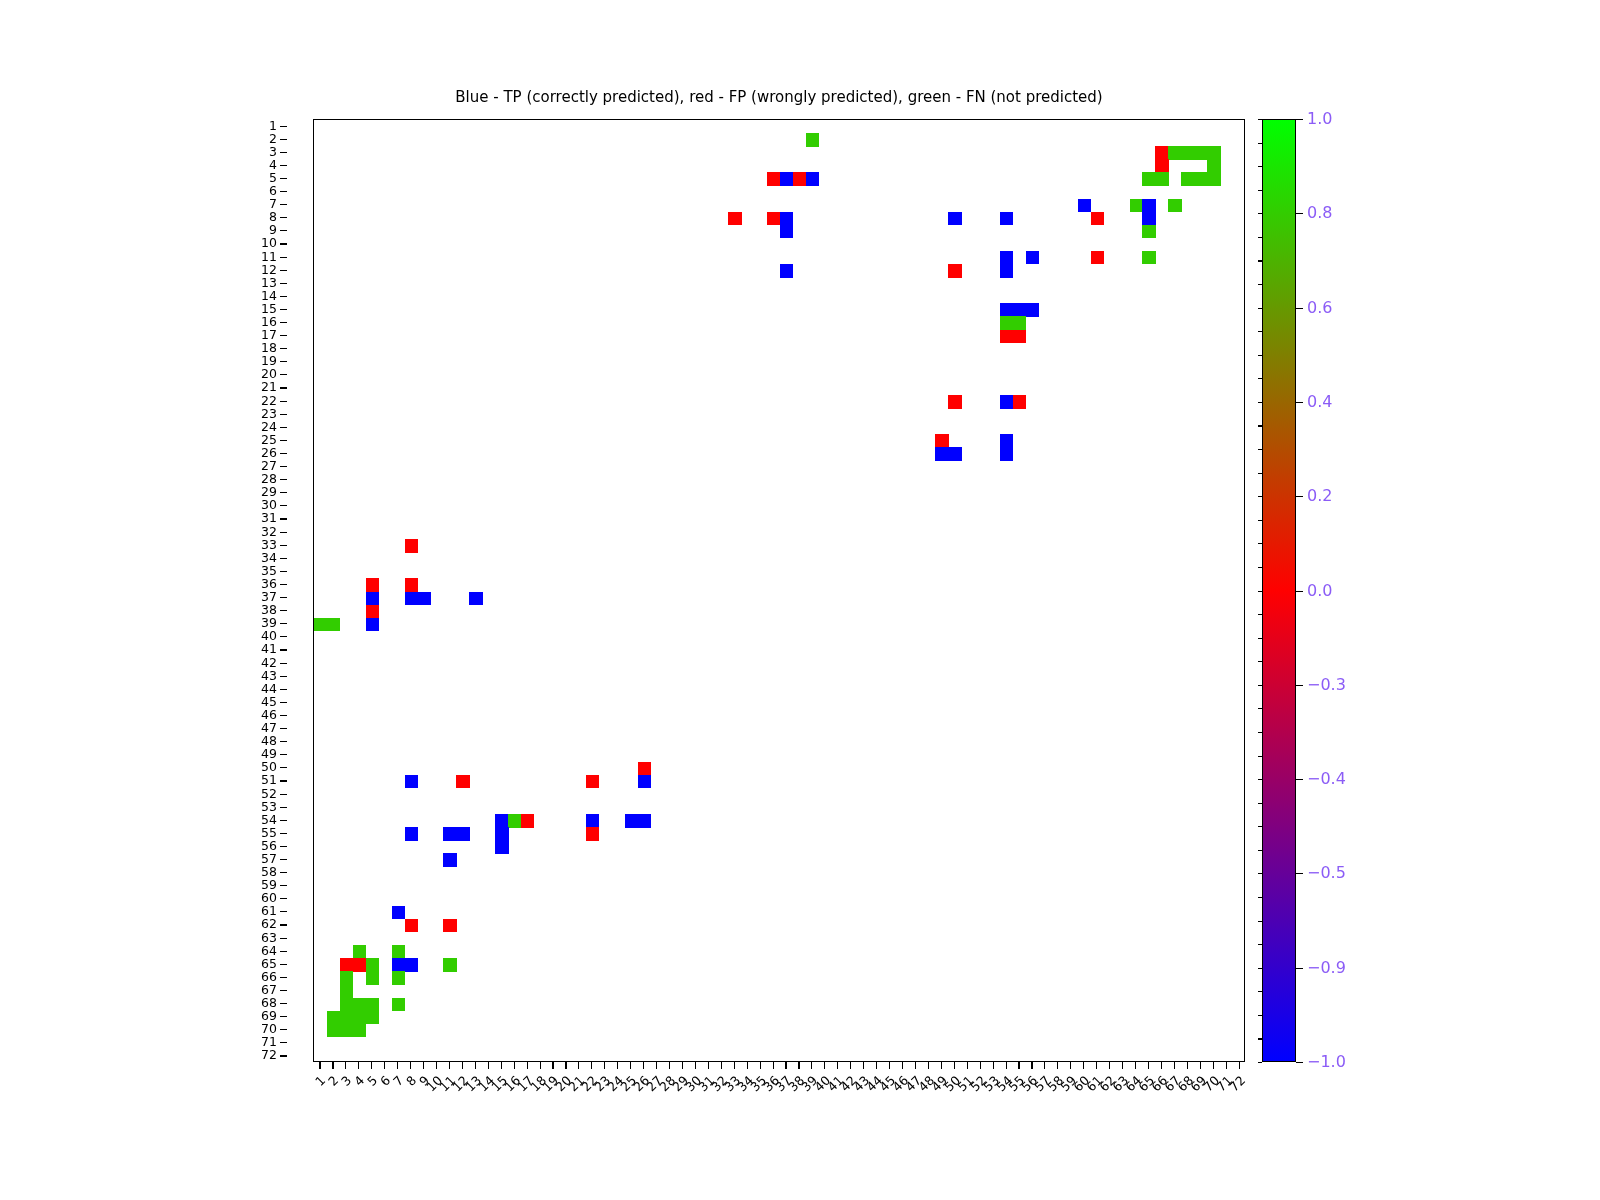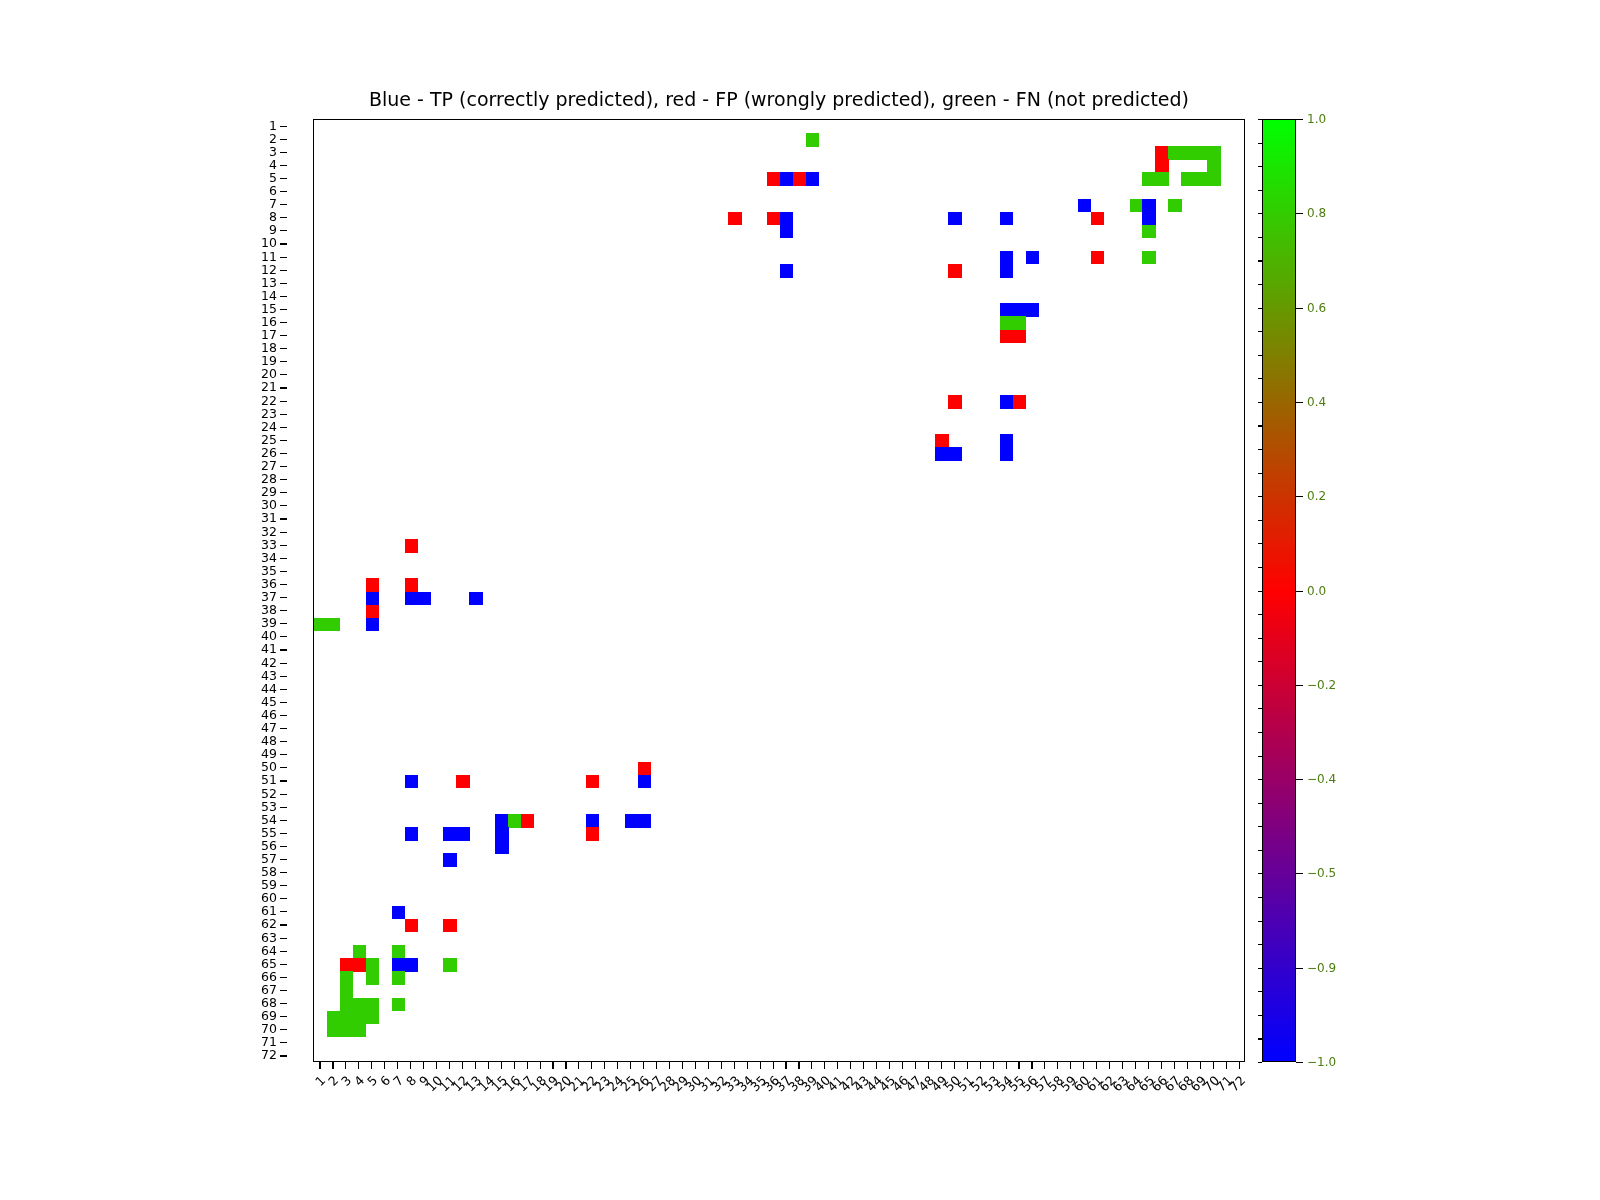"Blue - TP (correctly predicted)," #axes-title { font-size: 19px -> 15px }
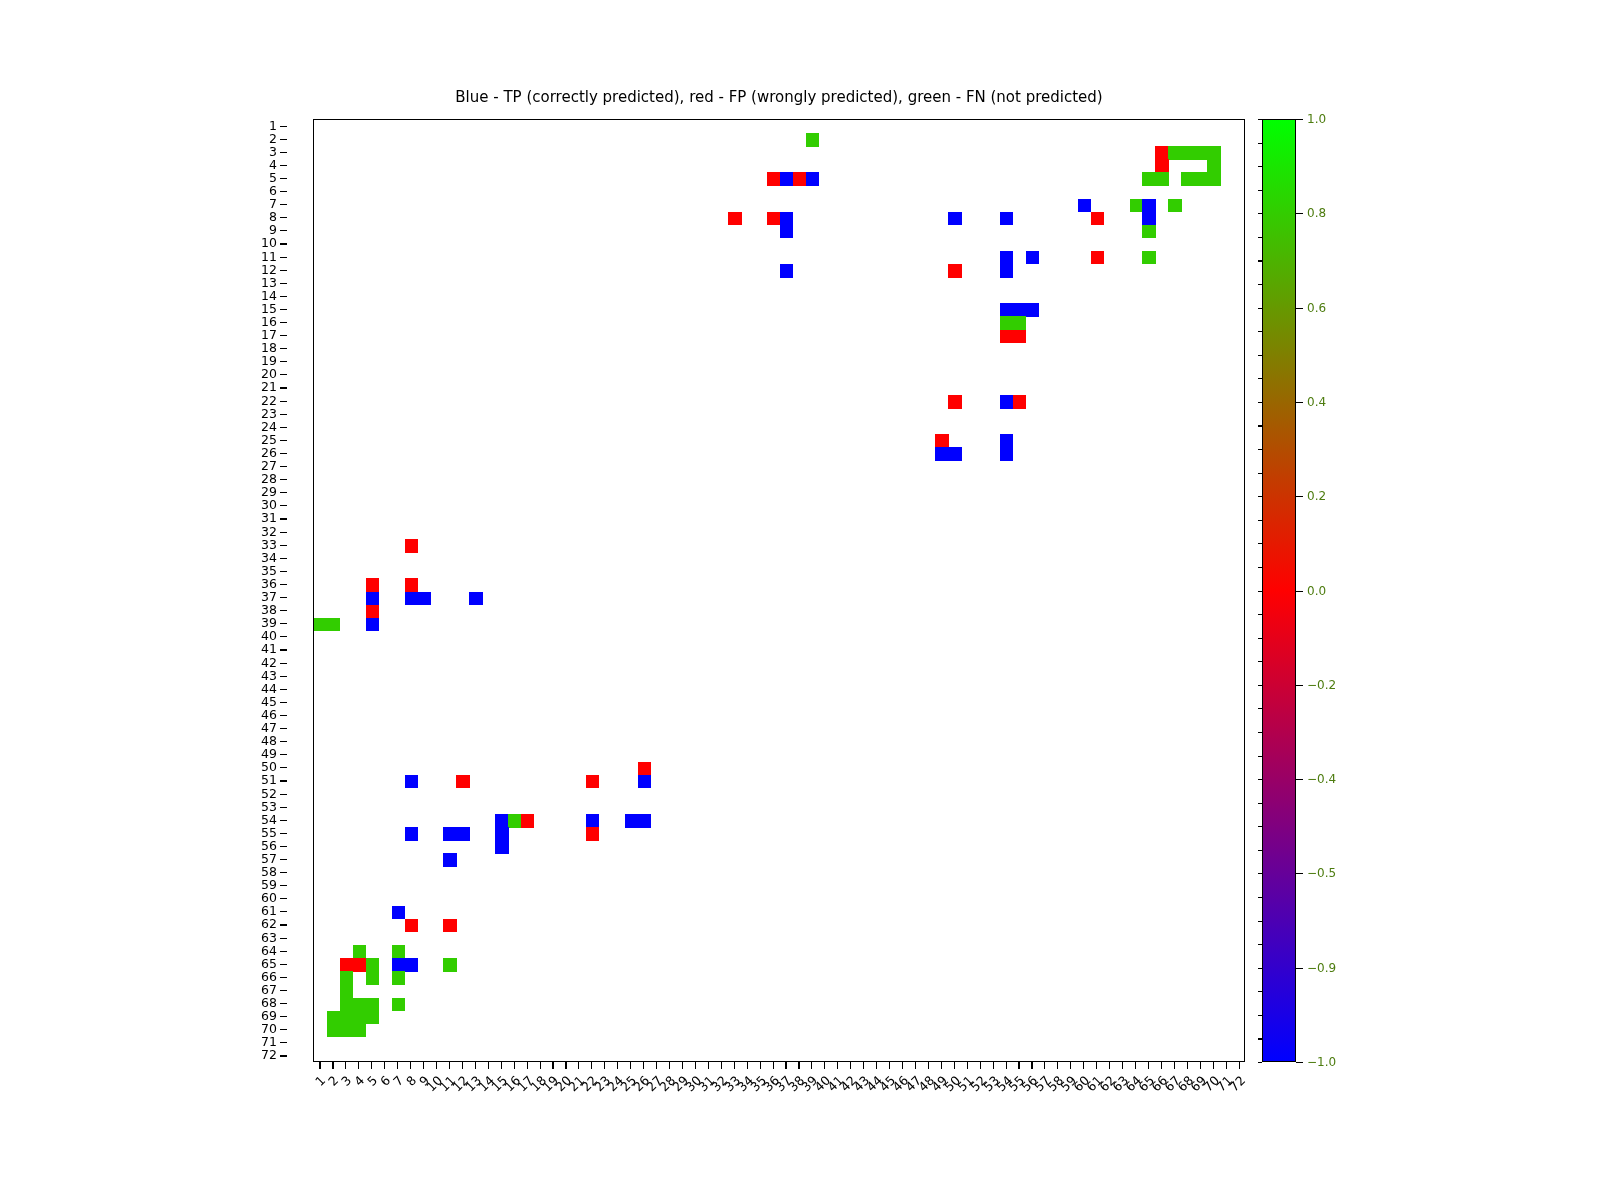"1.0" .cbar-label { color: #4d7c0f -> #8b5cf6; font-size: 12px -> 16px }
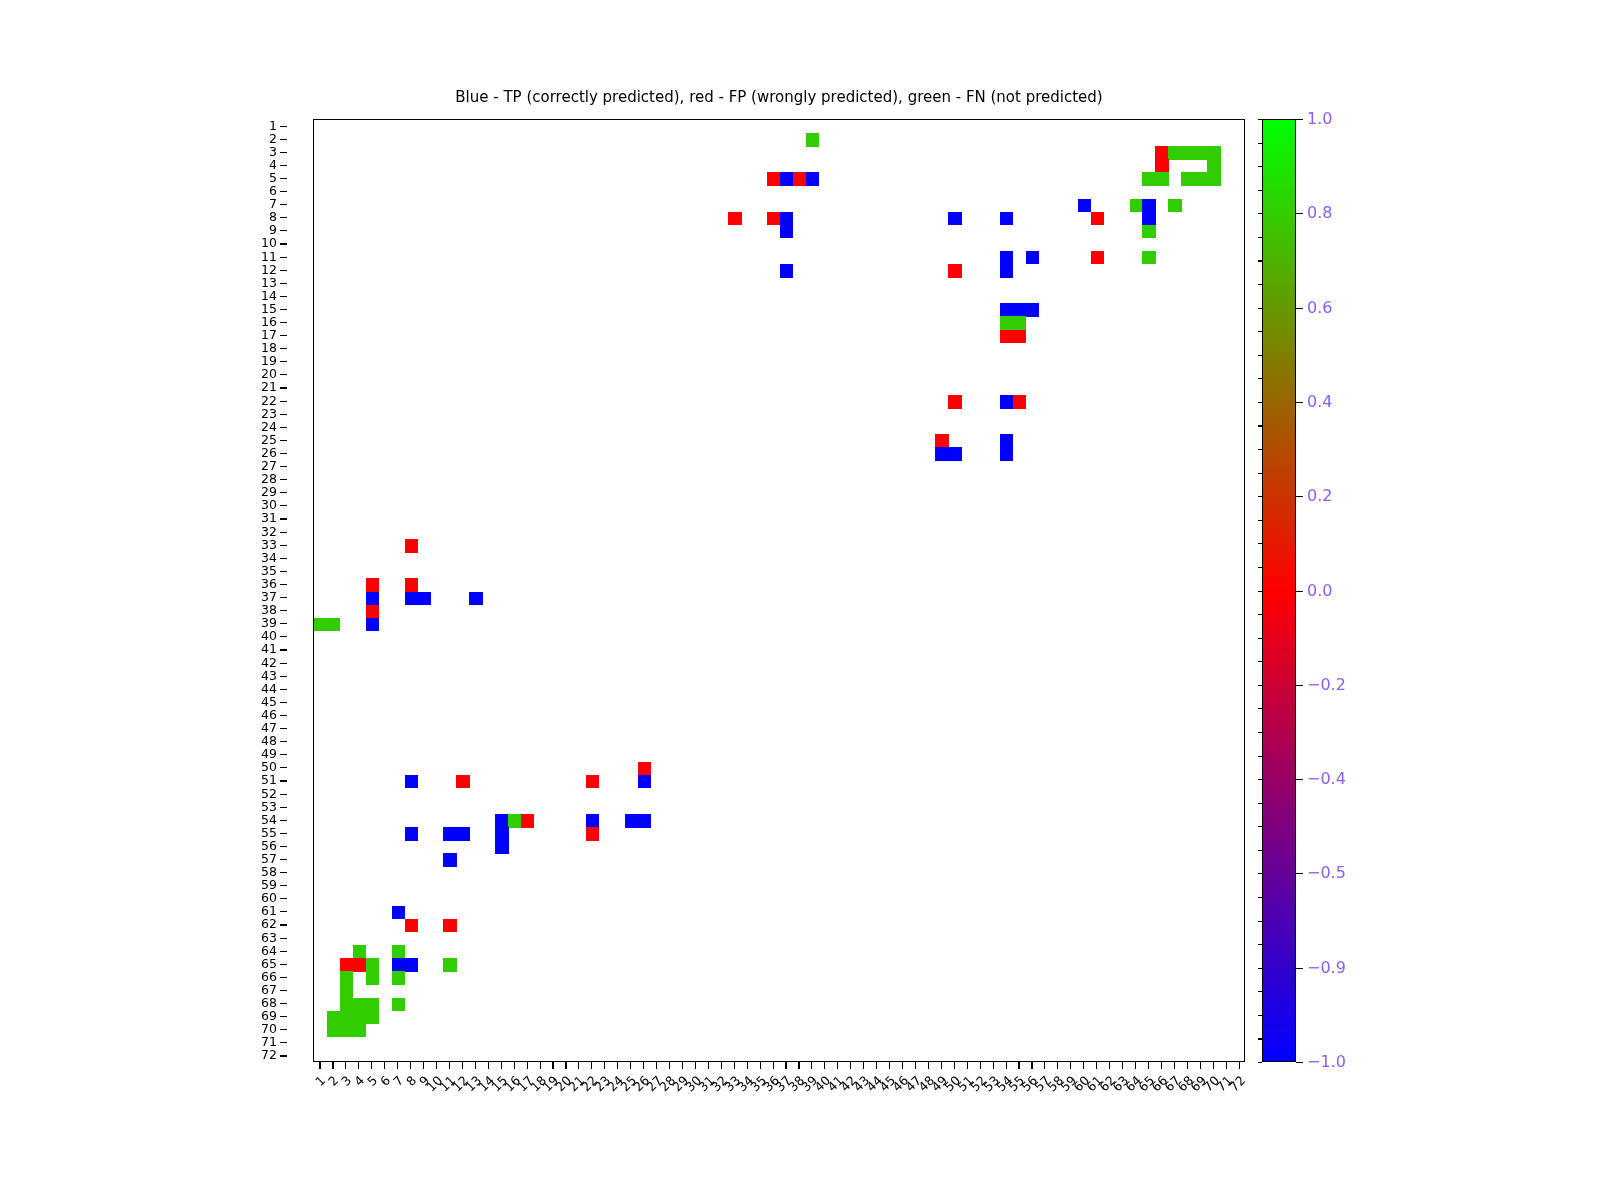"−0.2" div.cbar-label { text: 0.2 -> 0.3 }
